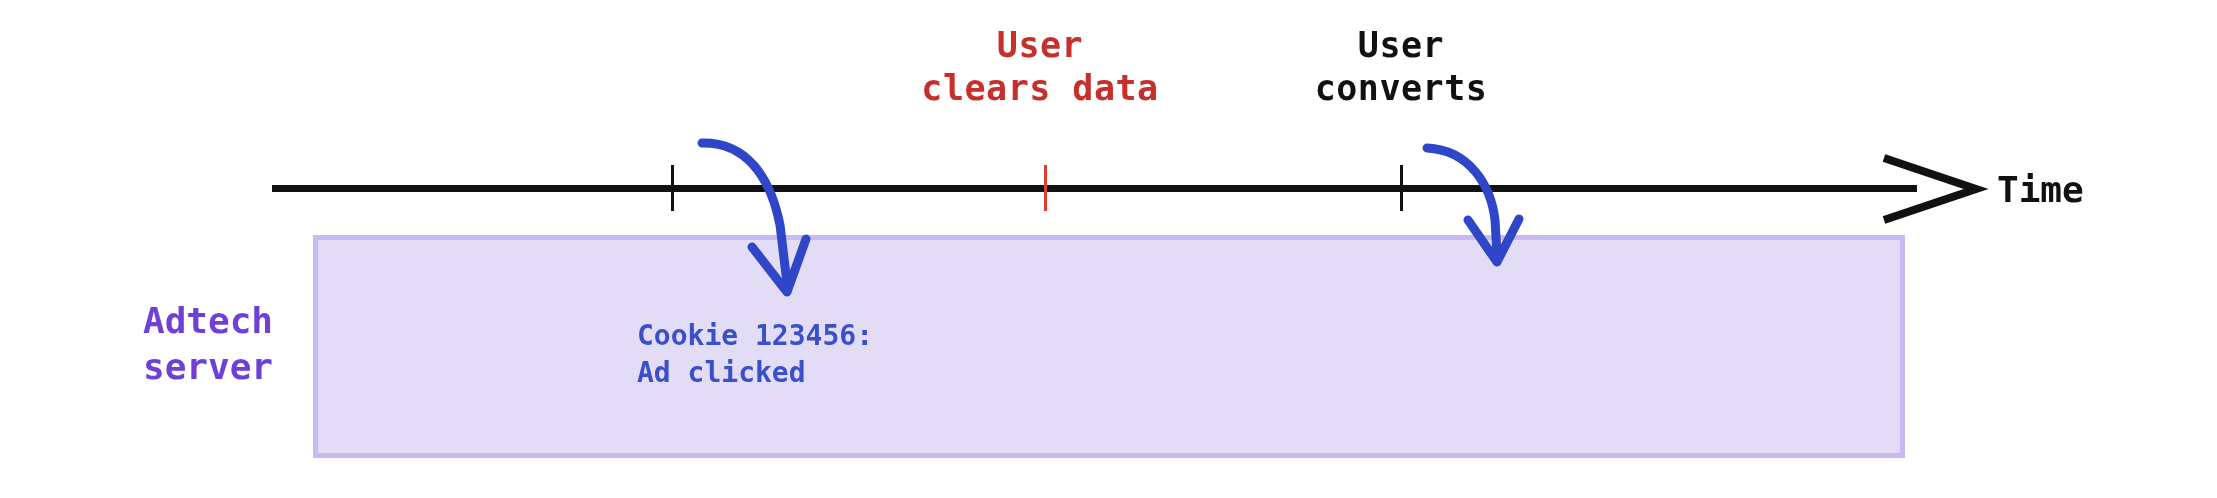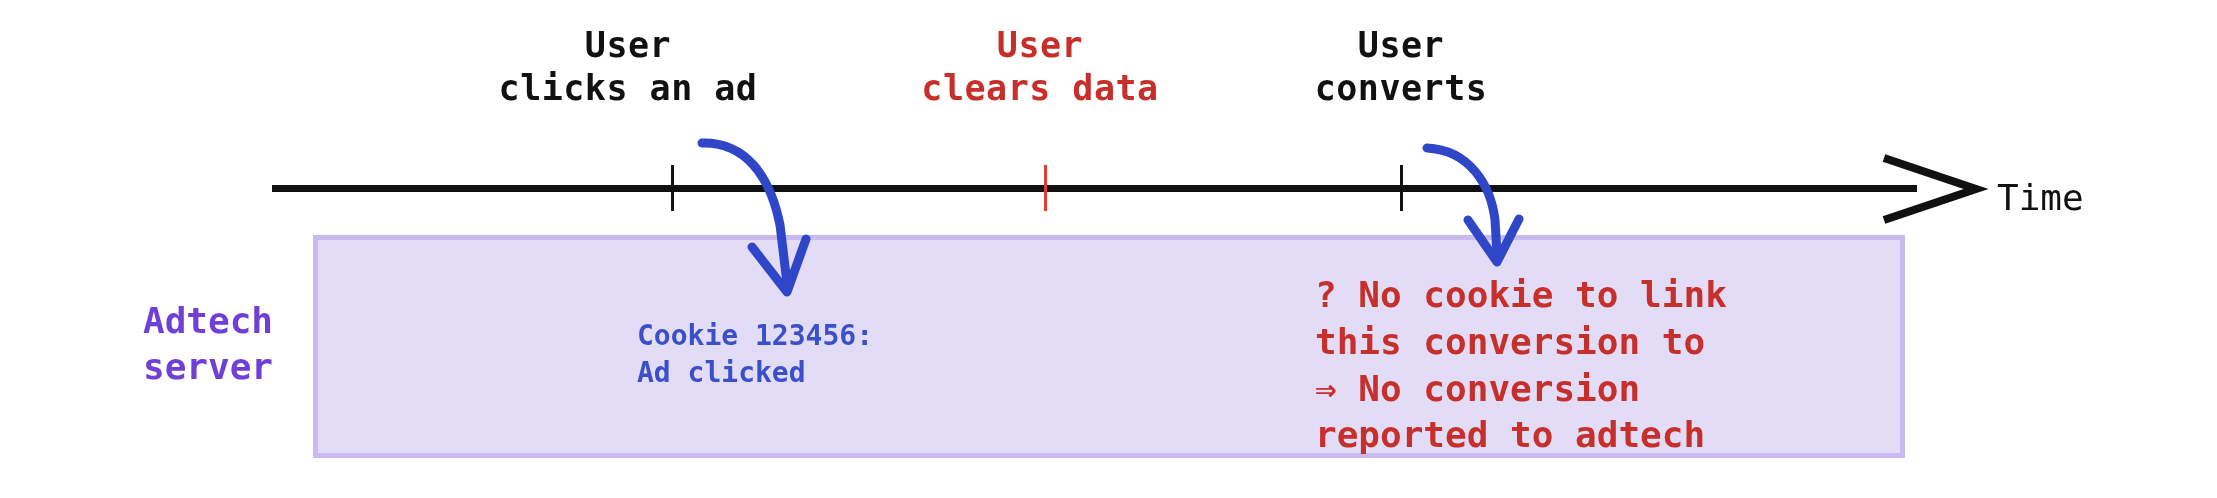"User clicks an ad" div.txt { html: <div><span>User</span> <span>clicks an ad</span></div> -> none }
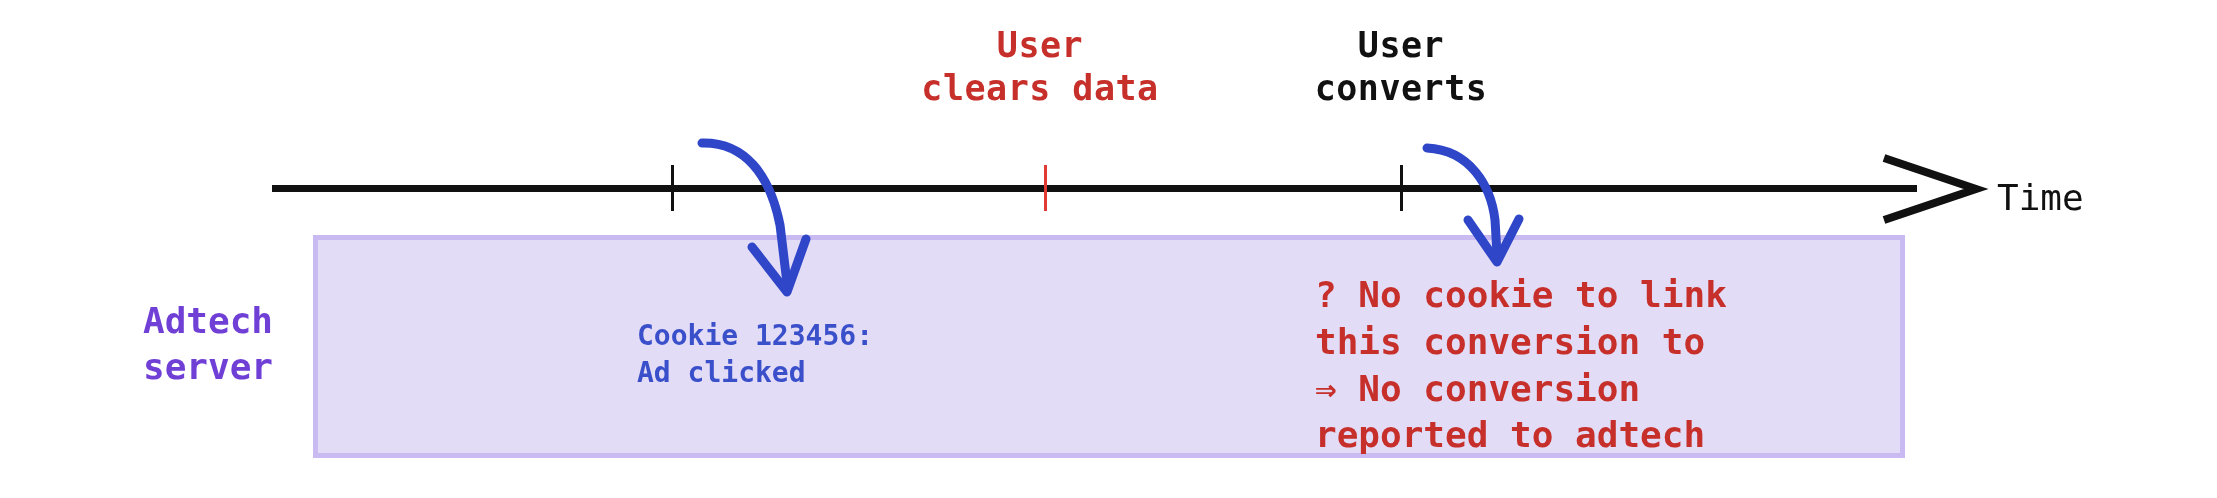"Time" #time-label { font-weight: 400 -> 700; top: 176px -> 168px }
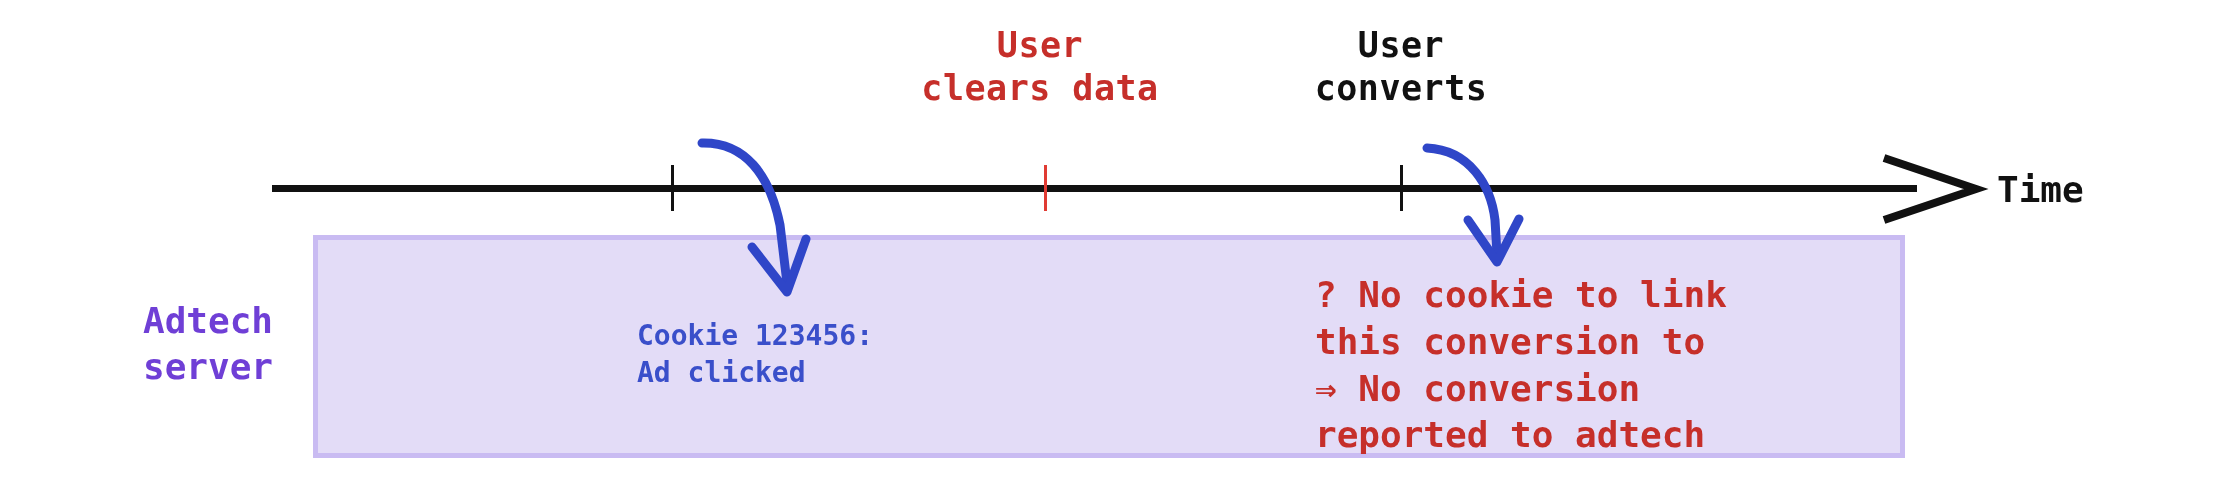"? No cookie to link" div.txt { html: <div><span>? No cookie to link</span> <span>this conversion to</span> <span>⇒ No conversion</span> <span>reported to adtech</span></div> -> none }
